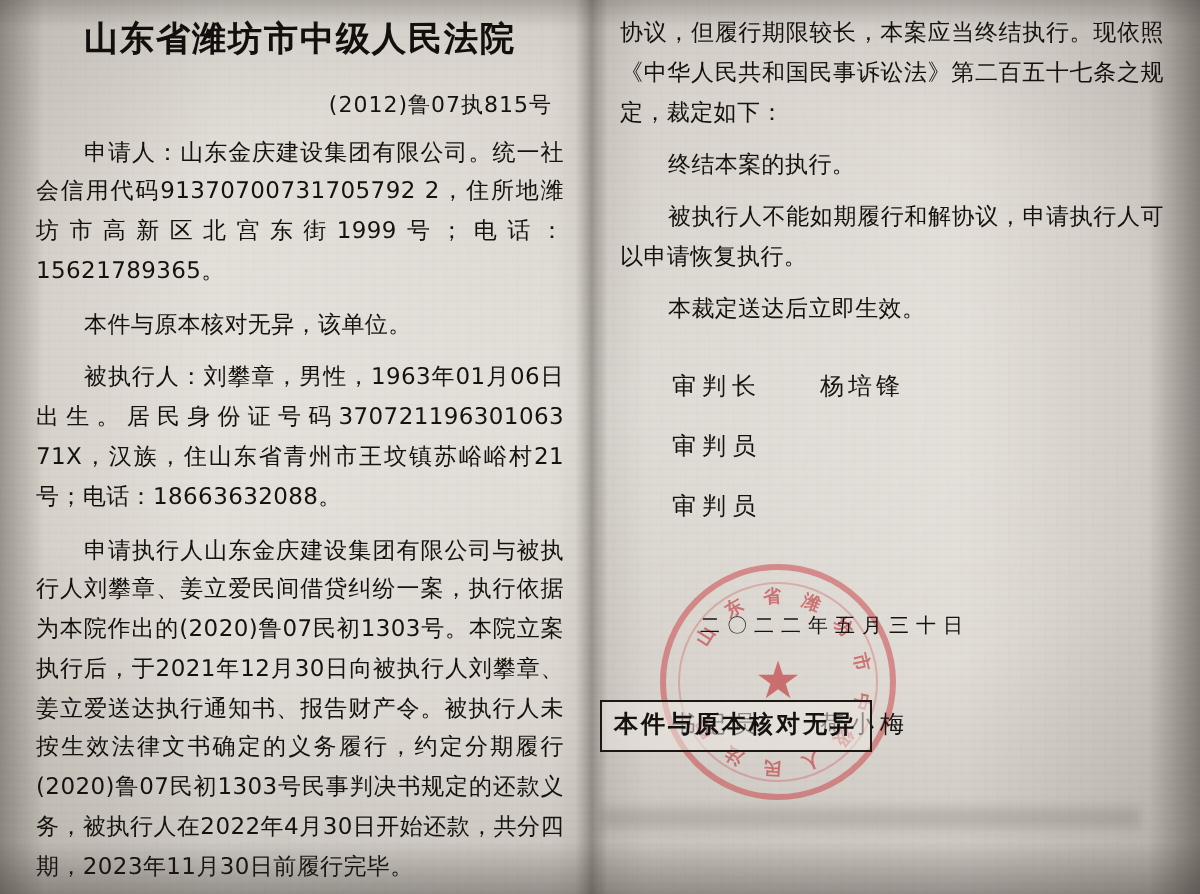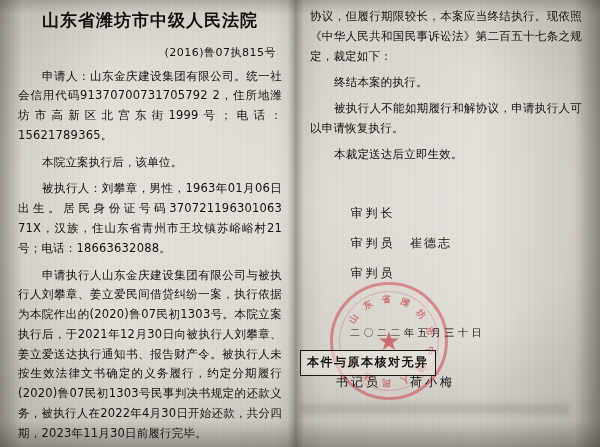"(2016)鲁07执815号" div.case-no { text: 2016 -> 2012 }
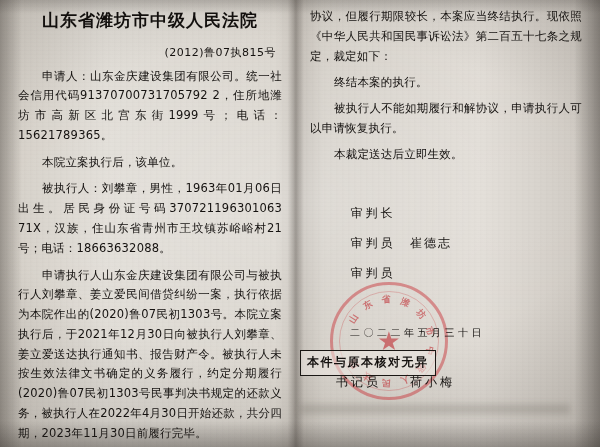"本院立案执行后，该单位。" div.para { text: 院立案执行后 -> 件与原本核对无异 }
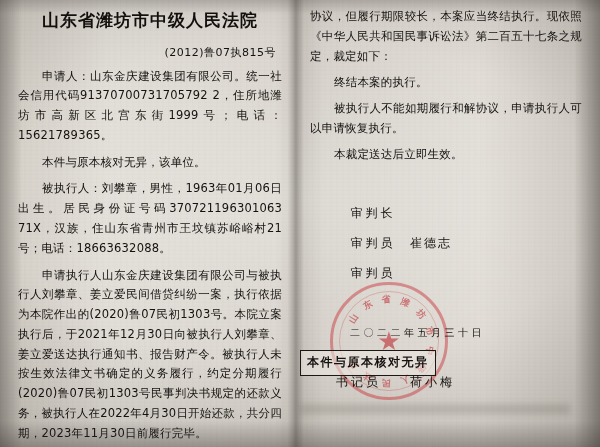"审判长" .sig-block { margin-top: 34px -> 14px; text-align: center -> none }
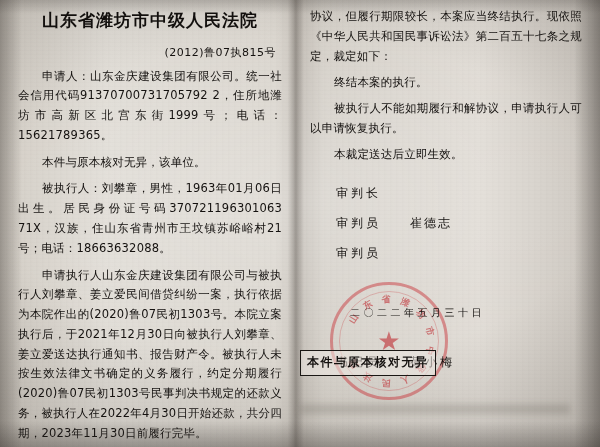"杨培锋" span.sig-name { html: none -> <span>杨培锋</span> }
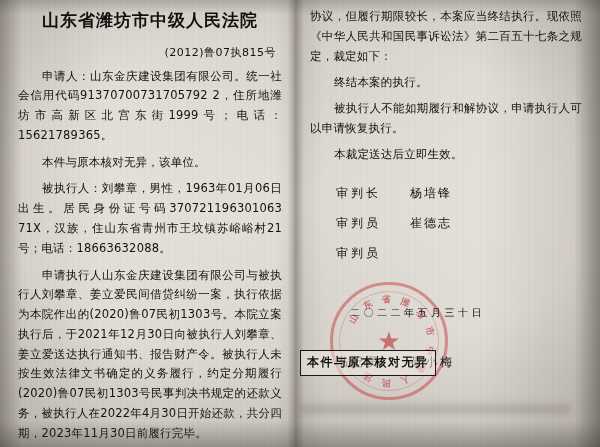"崔德志" span.sig-name { html: <span>崔德志</span> -> none }
